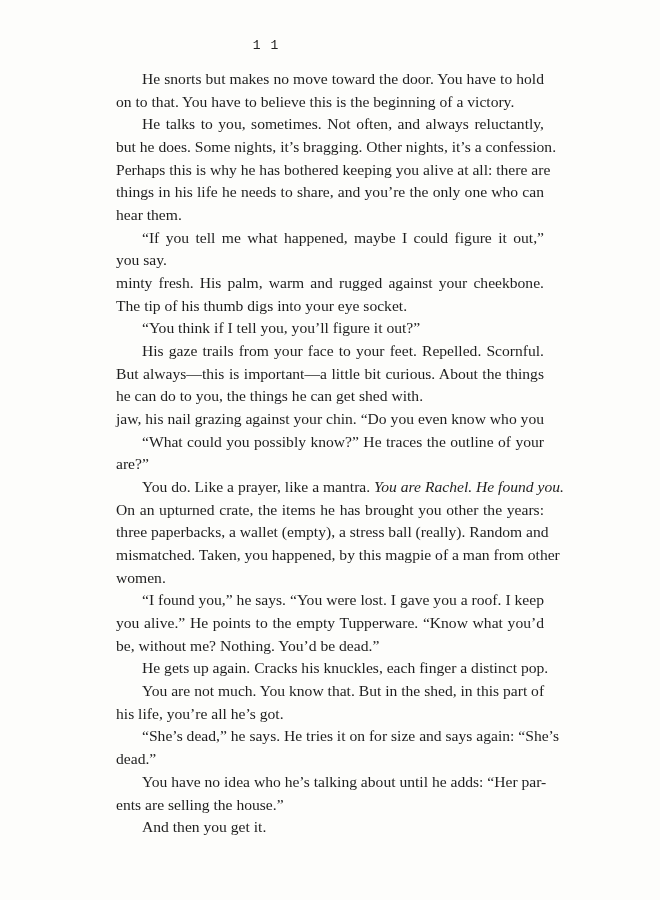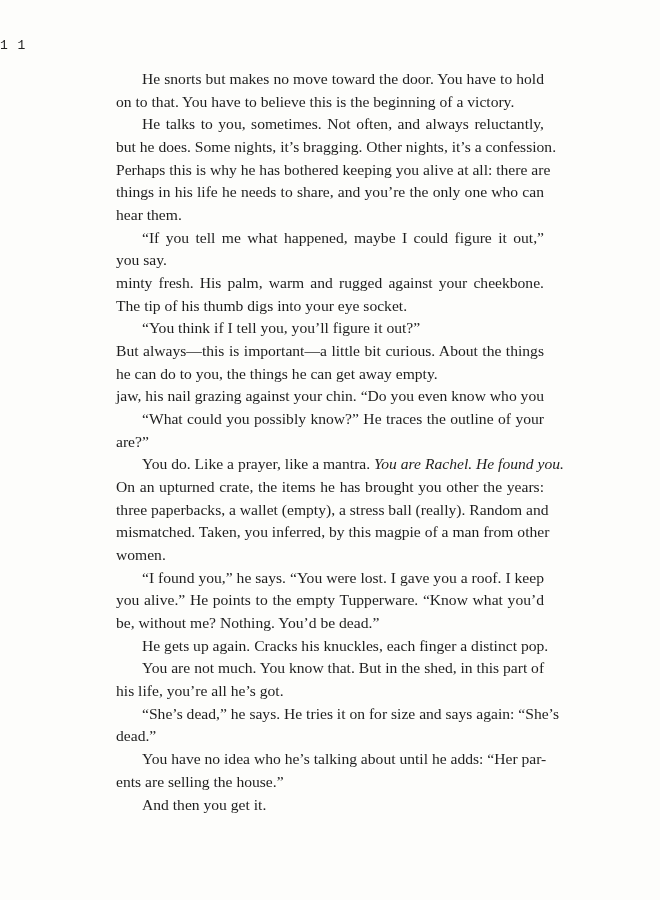"1 1" .page-number { text-align: none -> center }
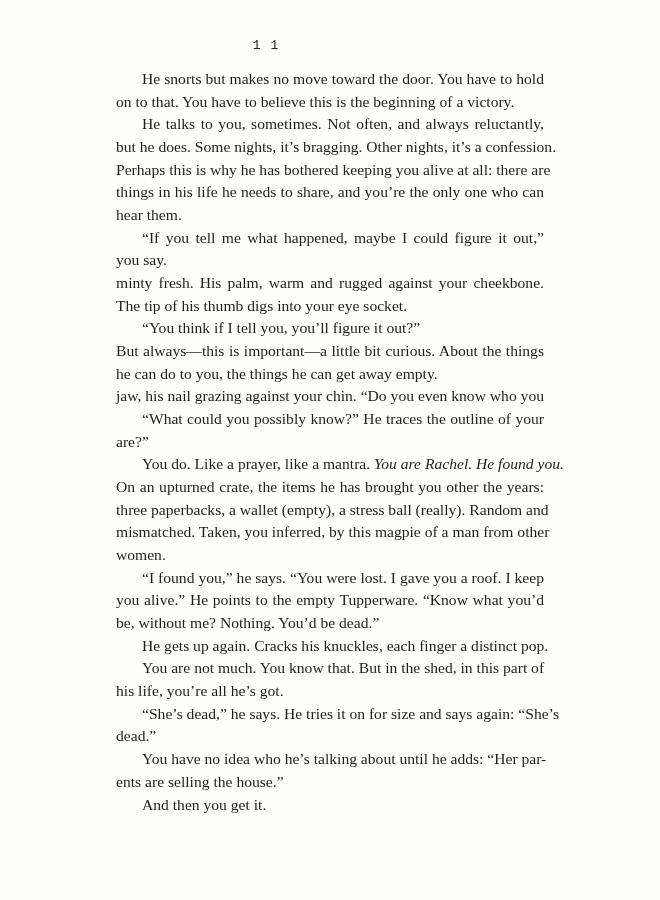"His gaze trails from your" span.line { html: none -> <span>His gaze trails from your face to your feet. Repelled. Scornful.</span> }
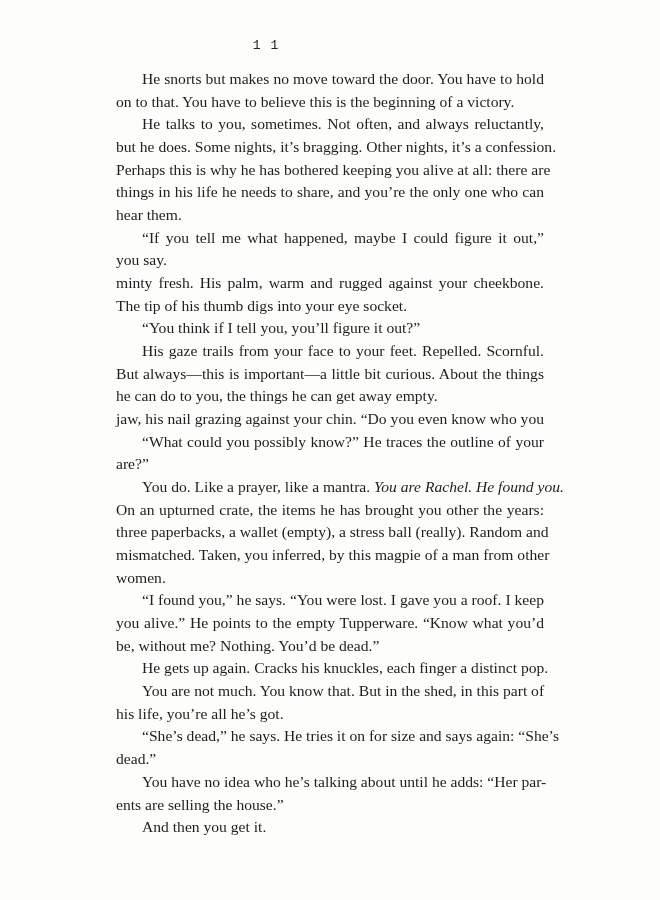"he can do to you," span.line { text: away empty -> shed with }
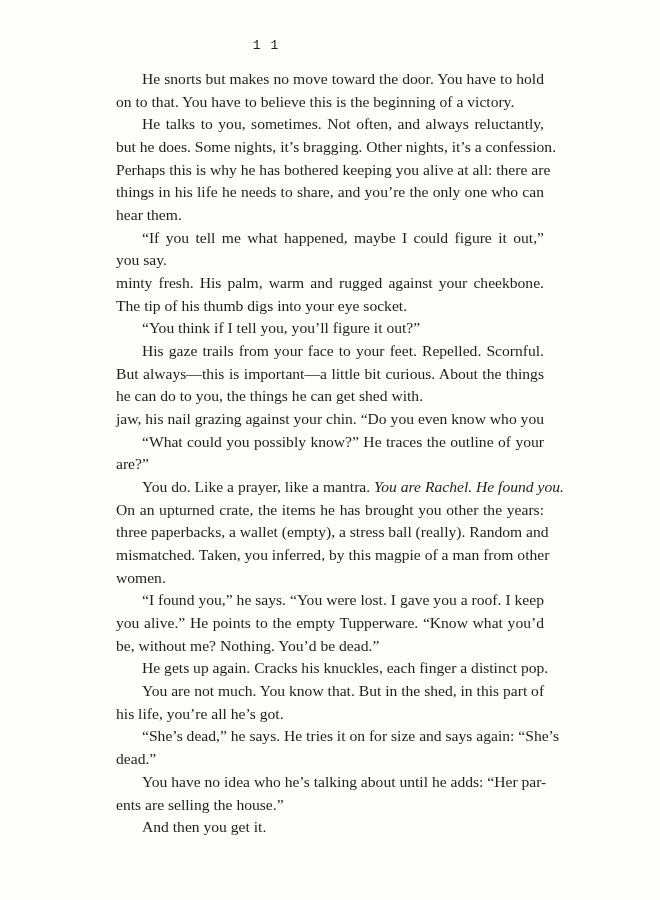"mismatched. Taken, you inferred, by" span.line { text: inferred -> happened }
